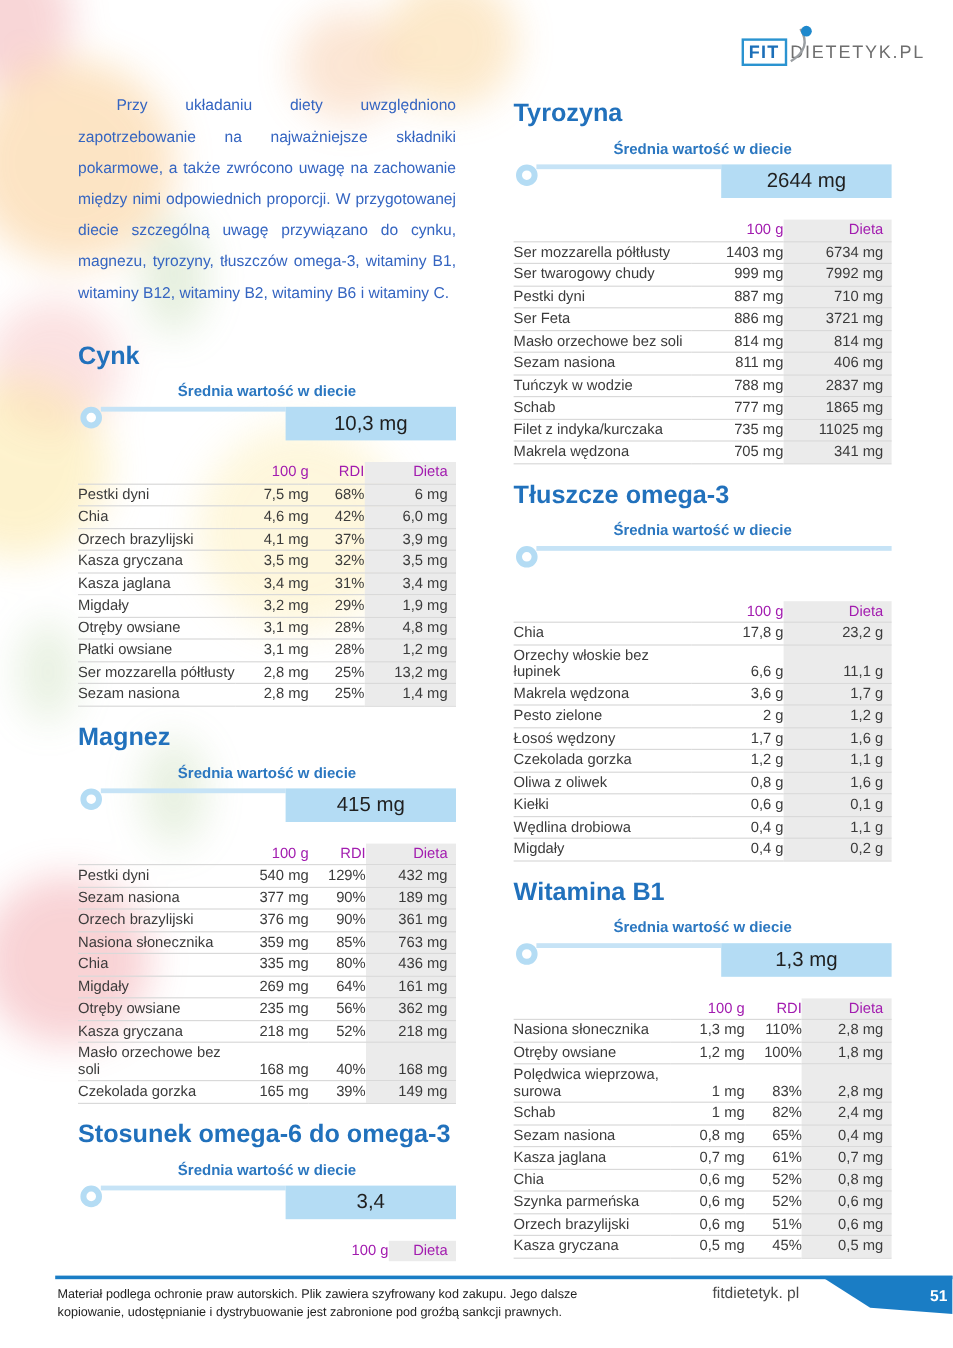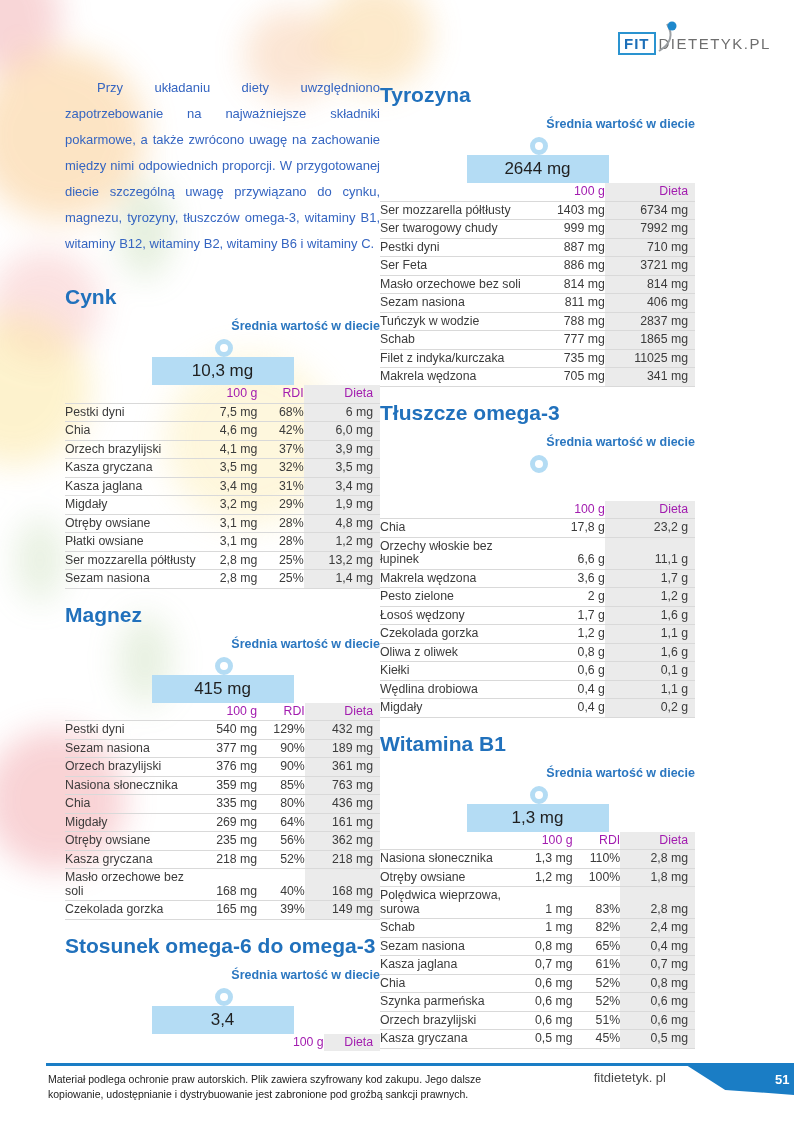"Przy układaniu diety uwzględniono" .columns { gap: none -> 48px }
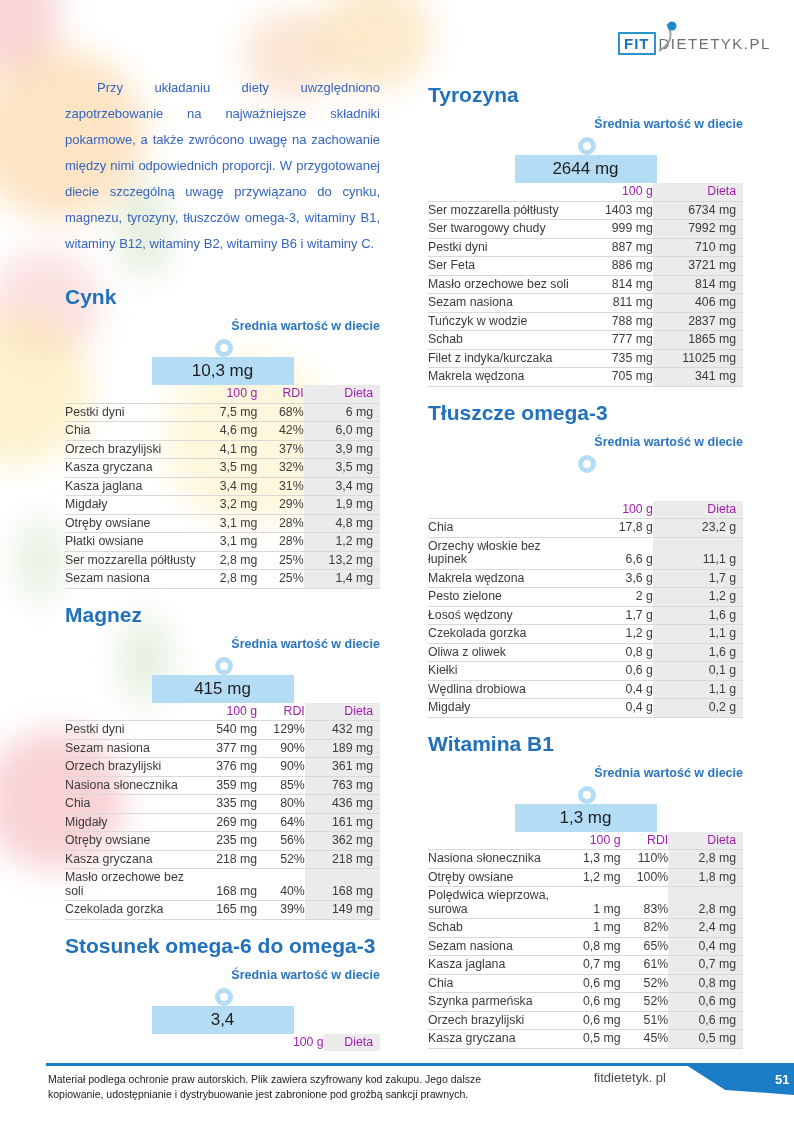"Średnia wartość w diecie" .avg-label { text-align: right -> center }
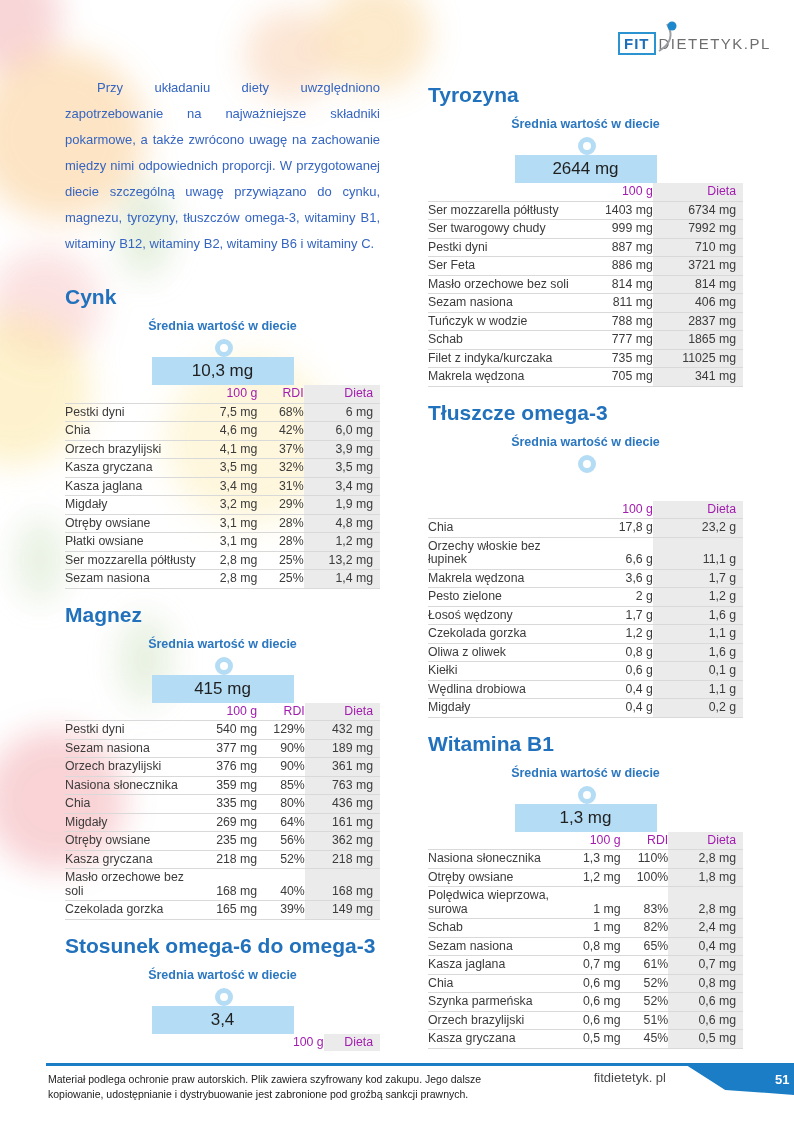"2644 mg" .slider { align-items: center -> flex-start; flex-direction: column -> none }
